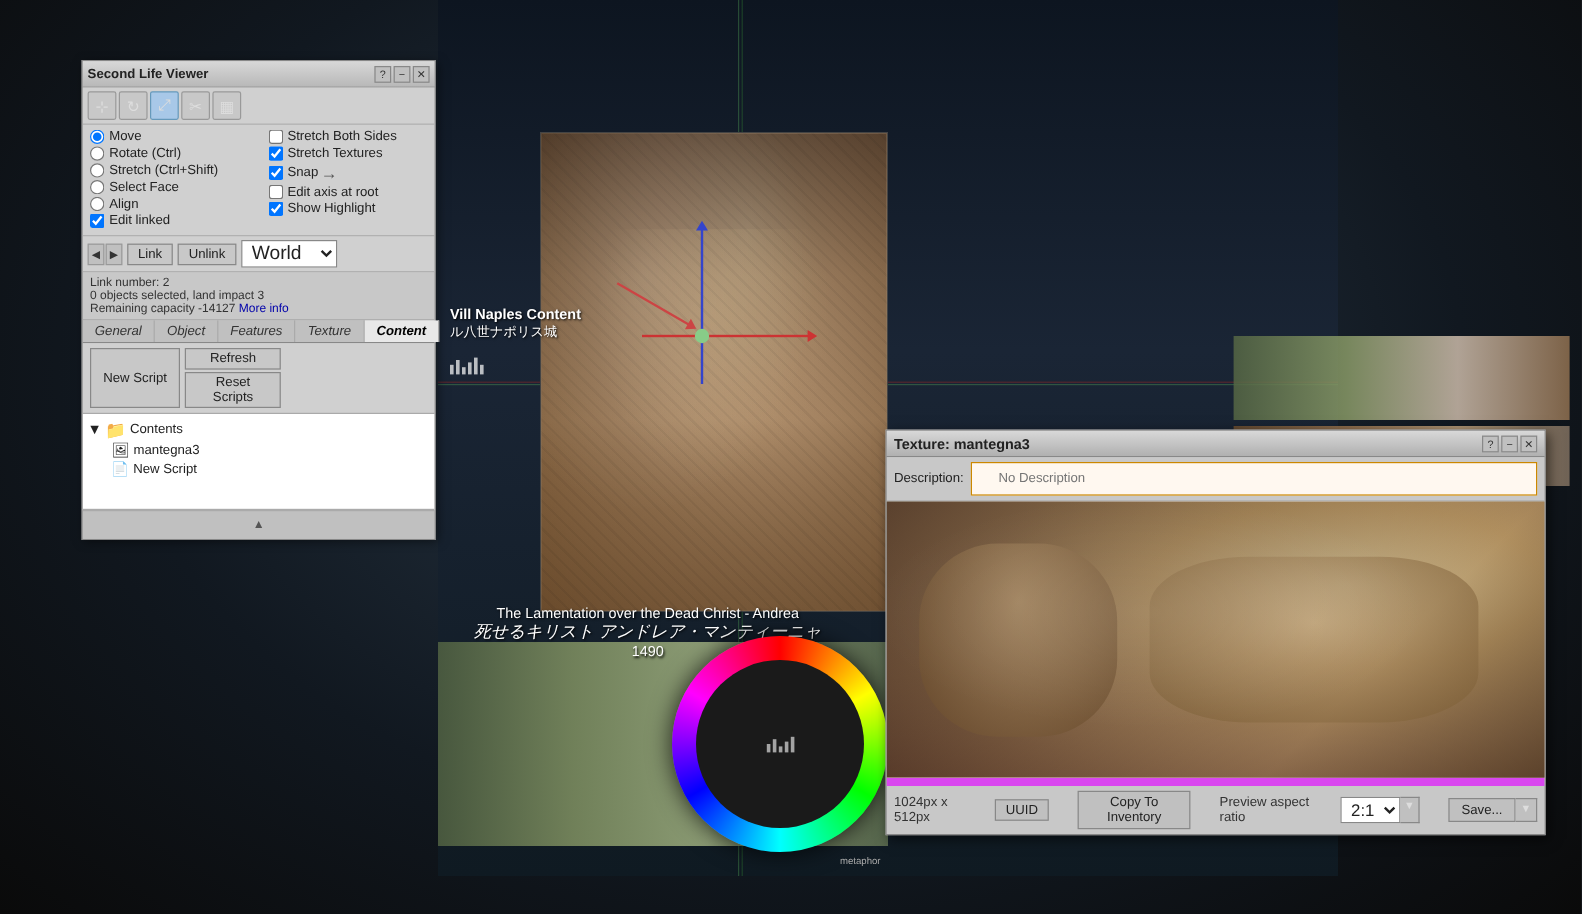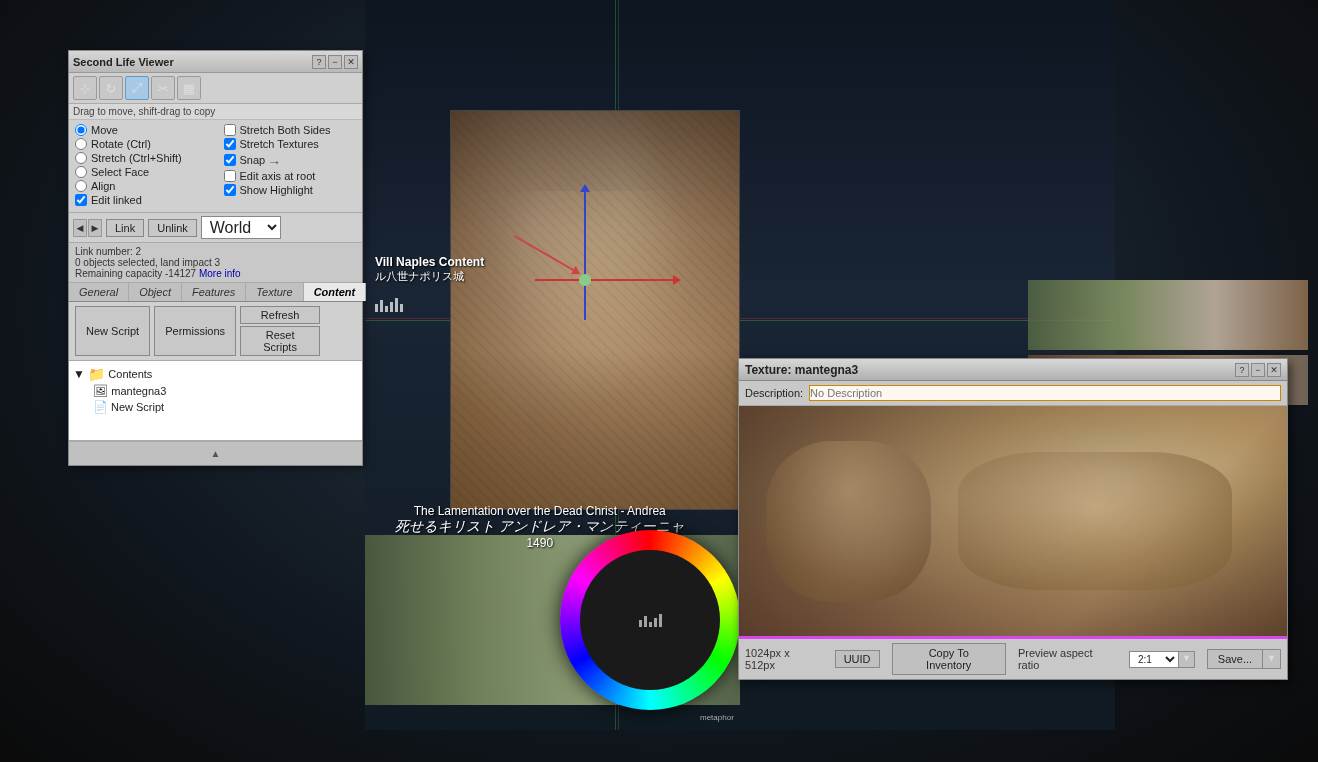"Drag to move, shift-drag to" div.drag-label { html: <div>Drag to move, shift-drag to copy</div> -> none }
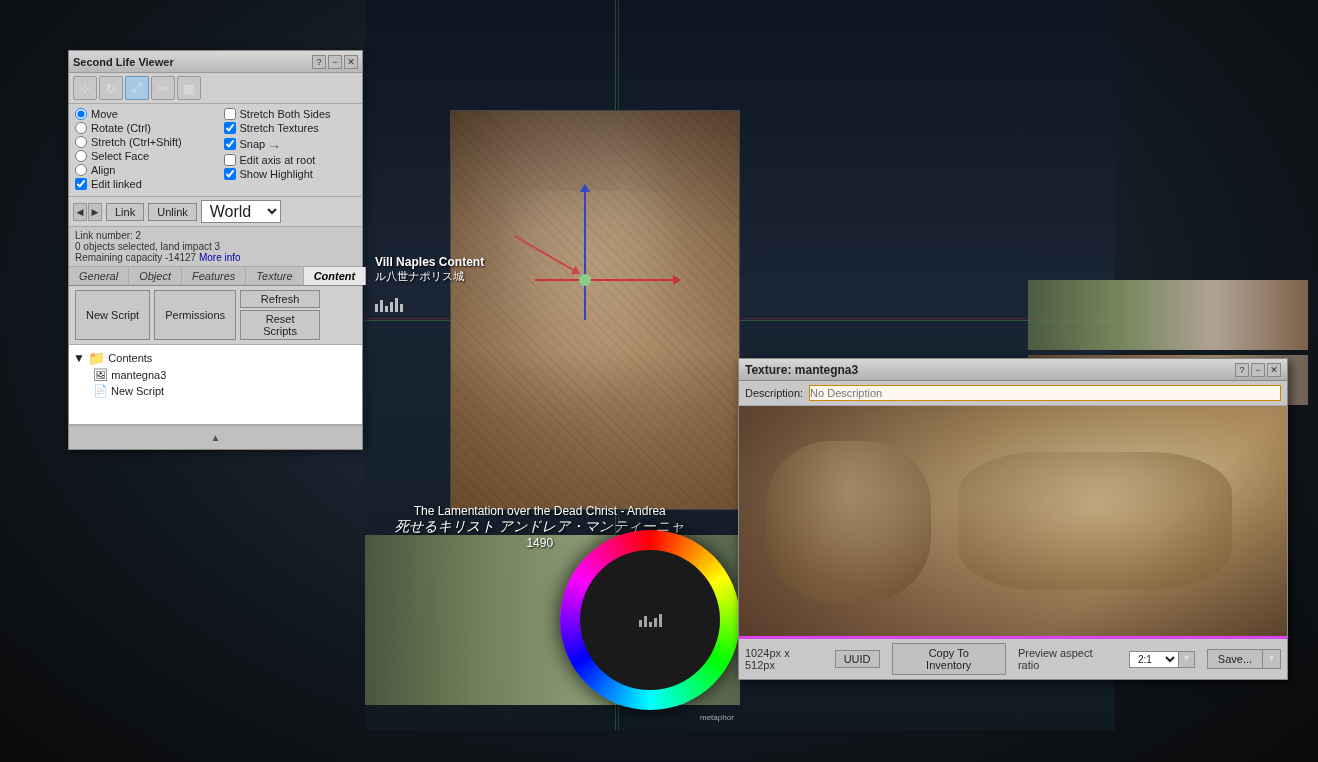"Permissions" button.script-btn { html: <button>Permissions</button> -> none }
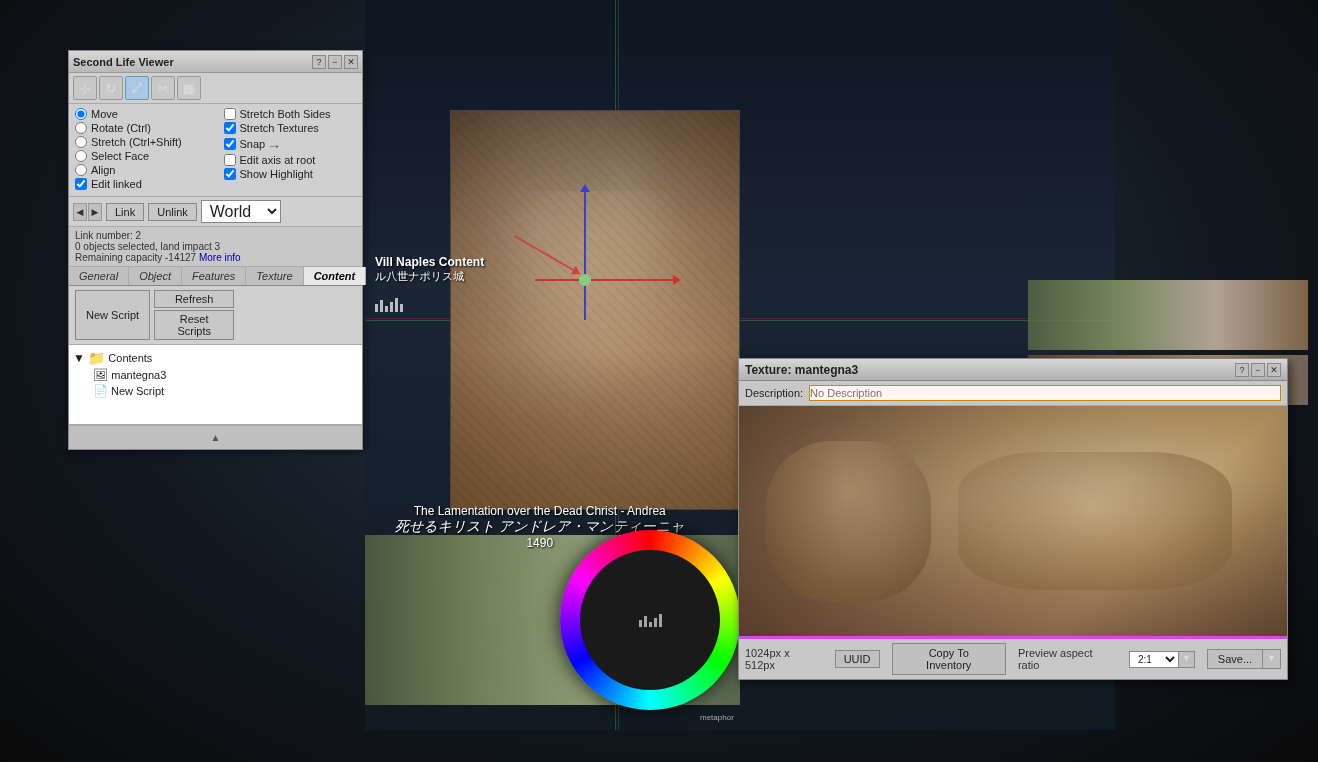"No Description" .desc-input { height: 16px -> 28px; padding: 0 0 -> 0 22px }
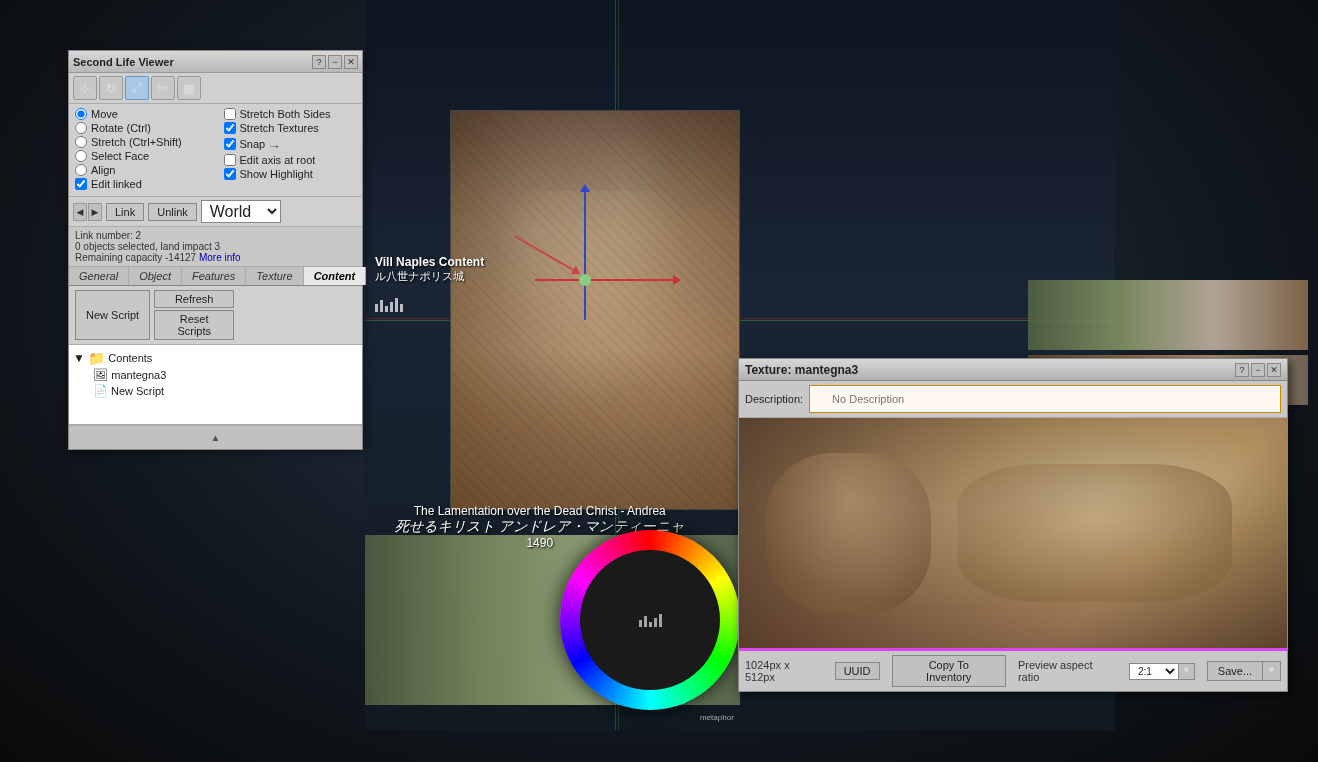"1024px x 512px" .tex-footer { border-top: 3px solid #d946ef -> 7px solid #d946ef; gap: 12px -> 24px }
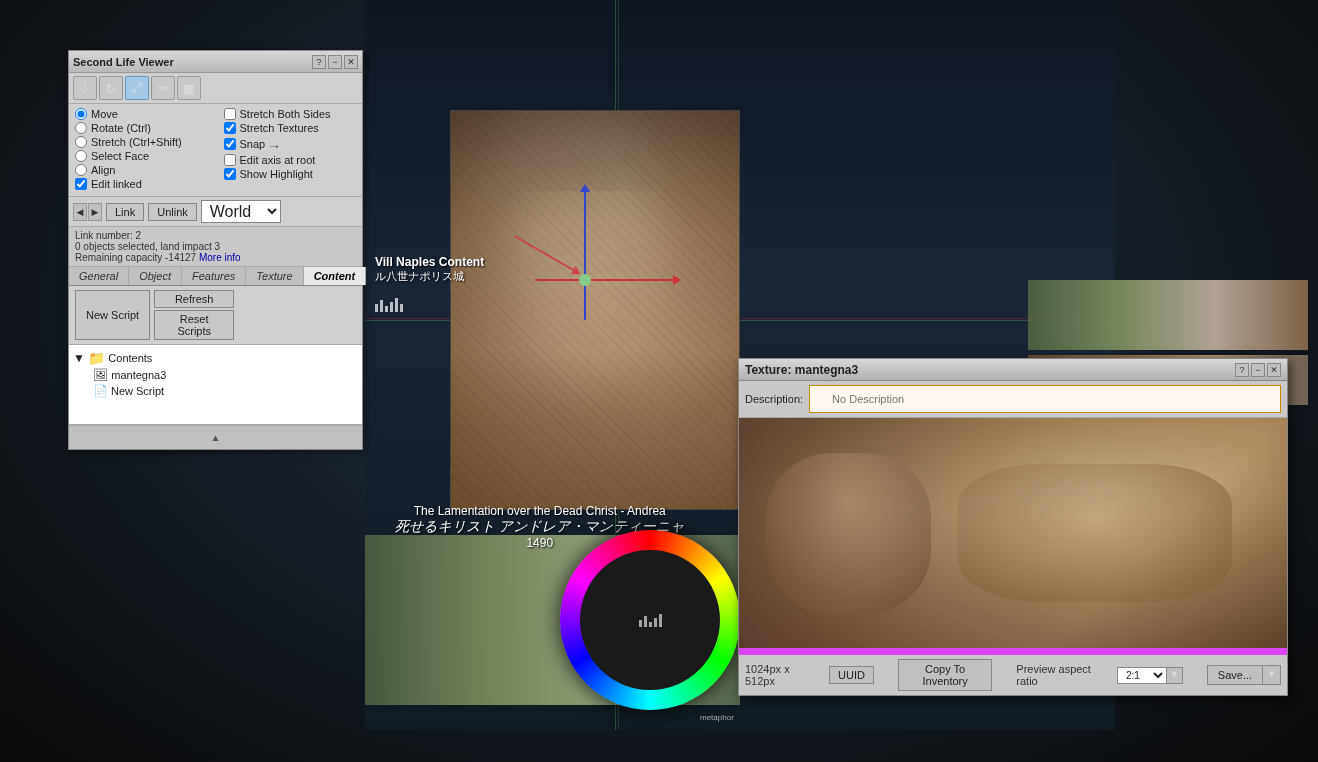"2:1" .tex-ratio-select { font-size: 10px -> 14px }
